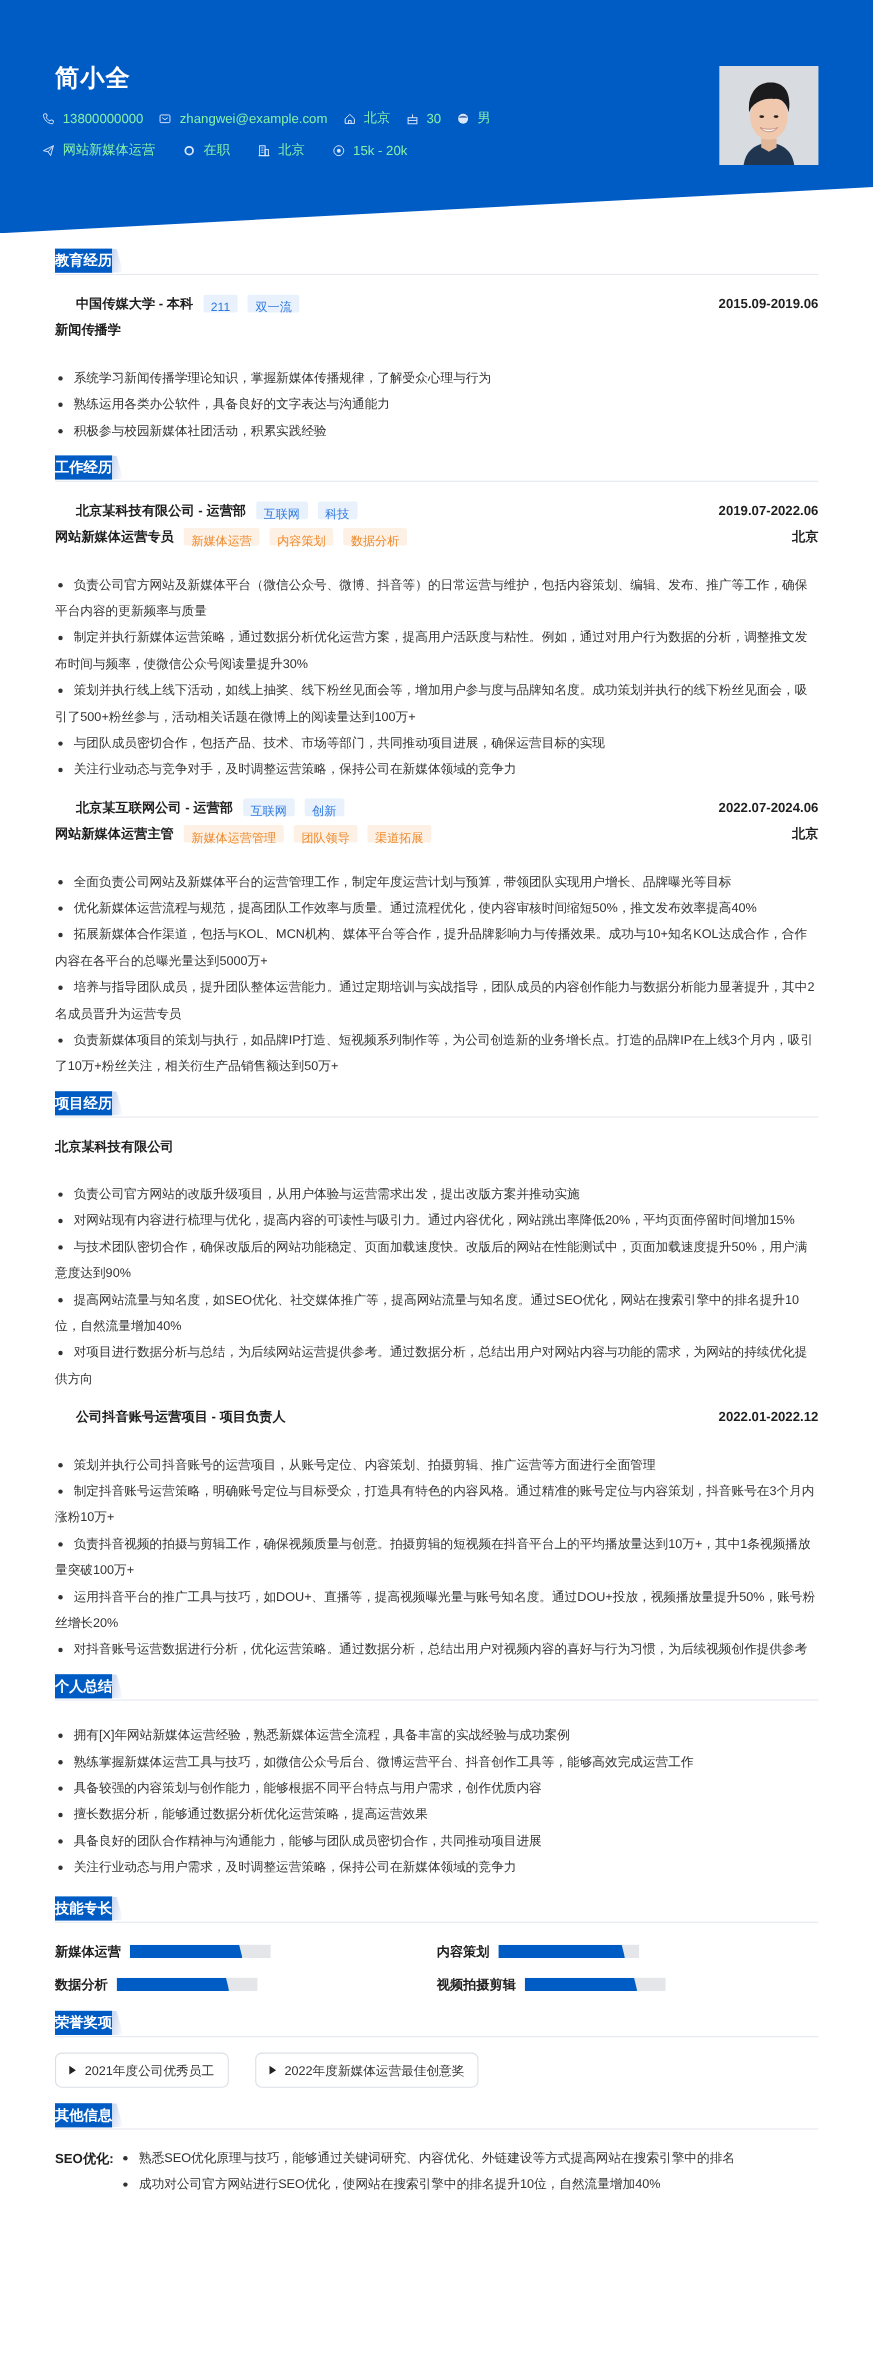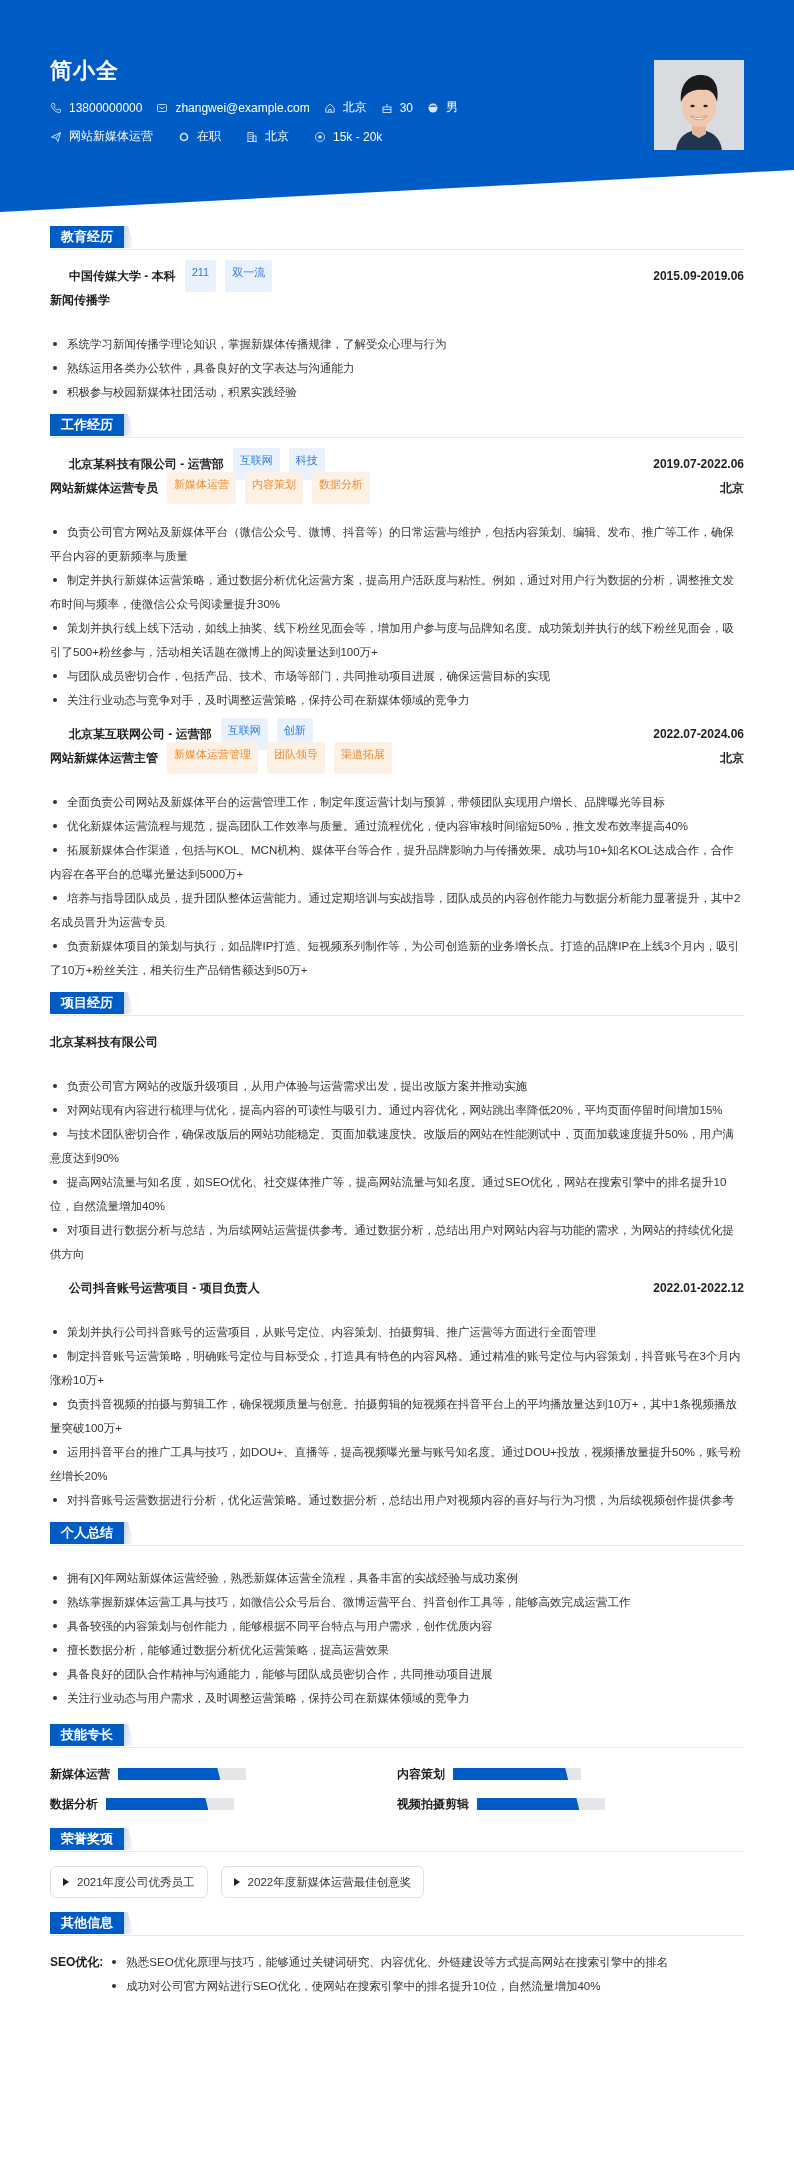"13800000000" .info-row { color: #ffffff -> #86efac; left: 50px -> 38px }
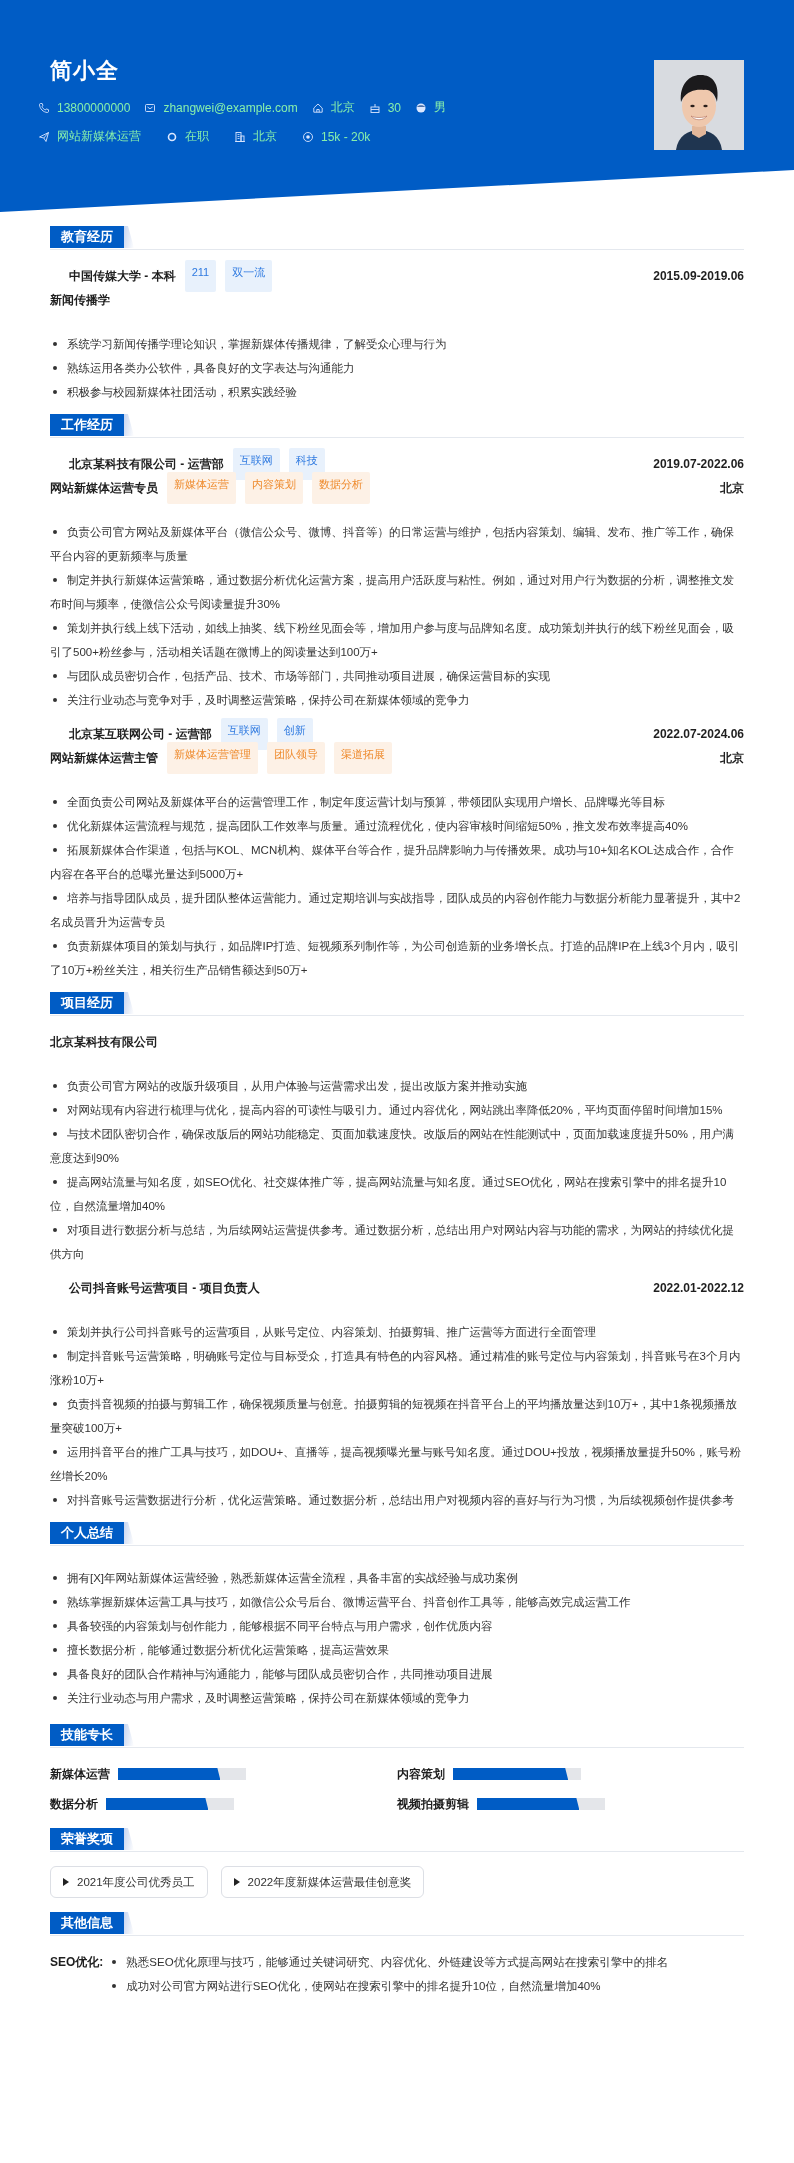"教育经历" .sec-title { padding: 0 11px -> 0 0 }
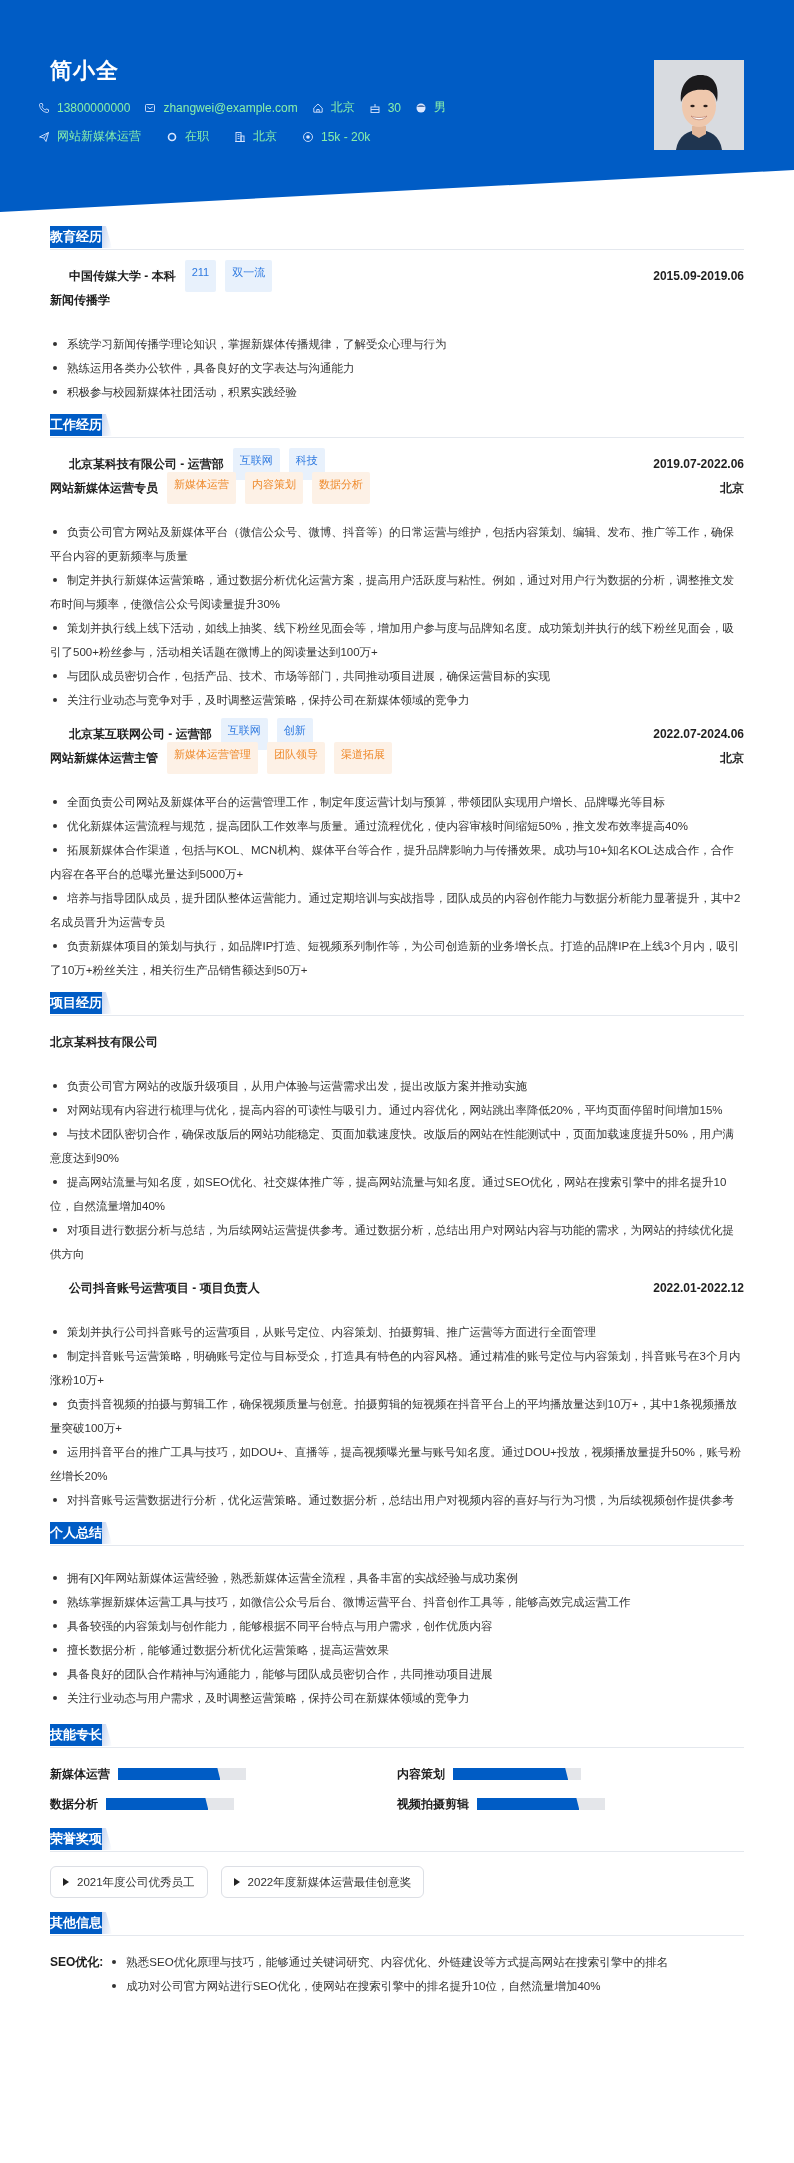"211" .tag { height: 32px -> 16px }
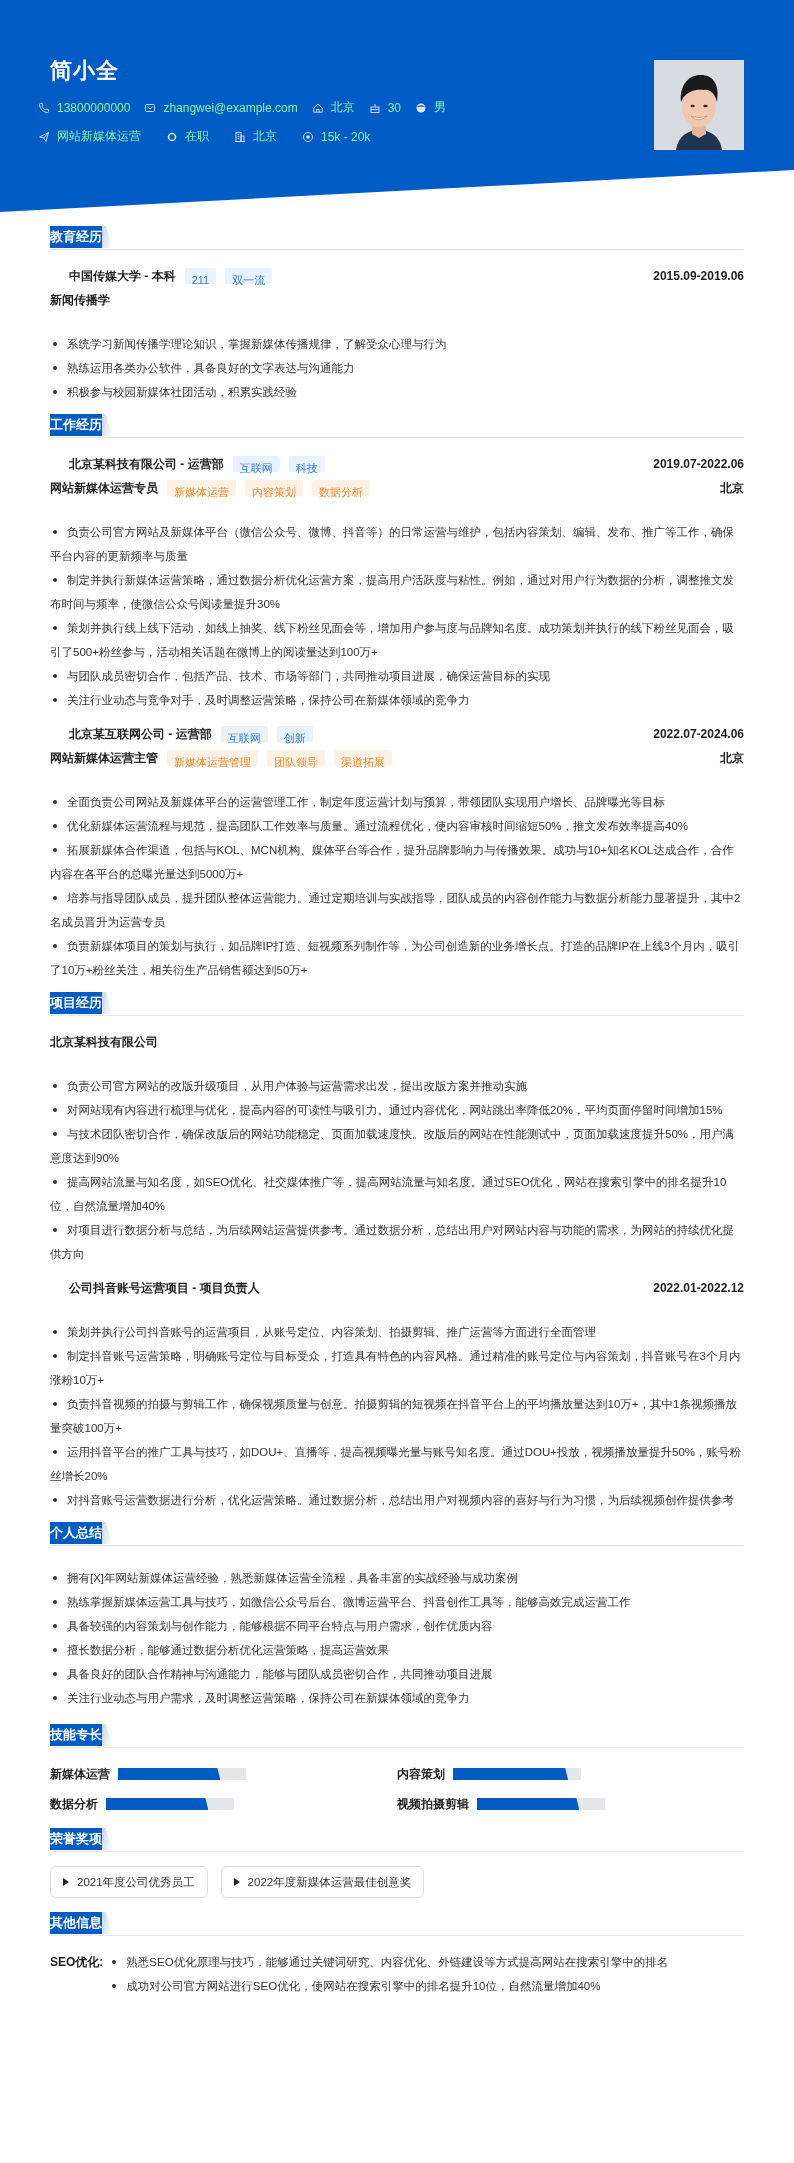"2021年度公司优秀员工" .awards { gap: 13px -> 24px }
